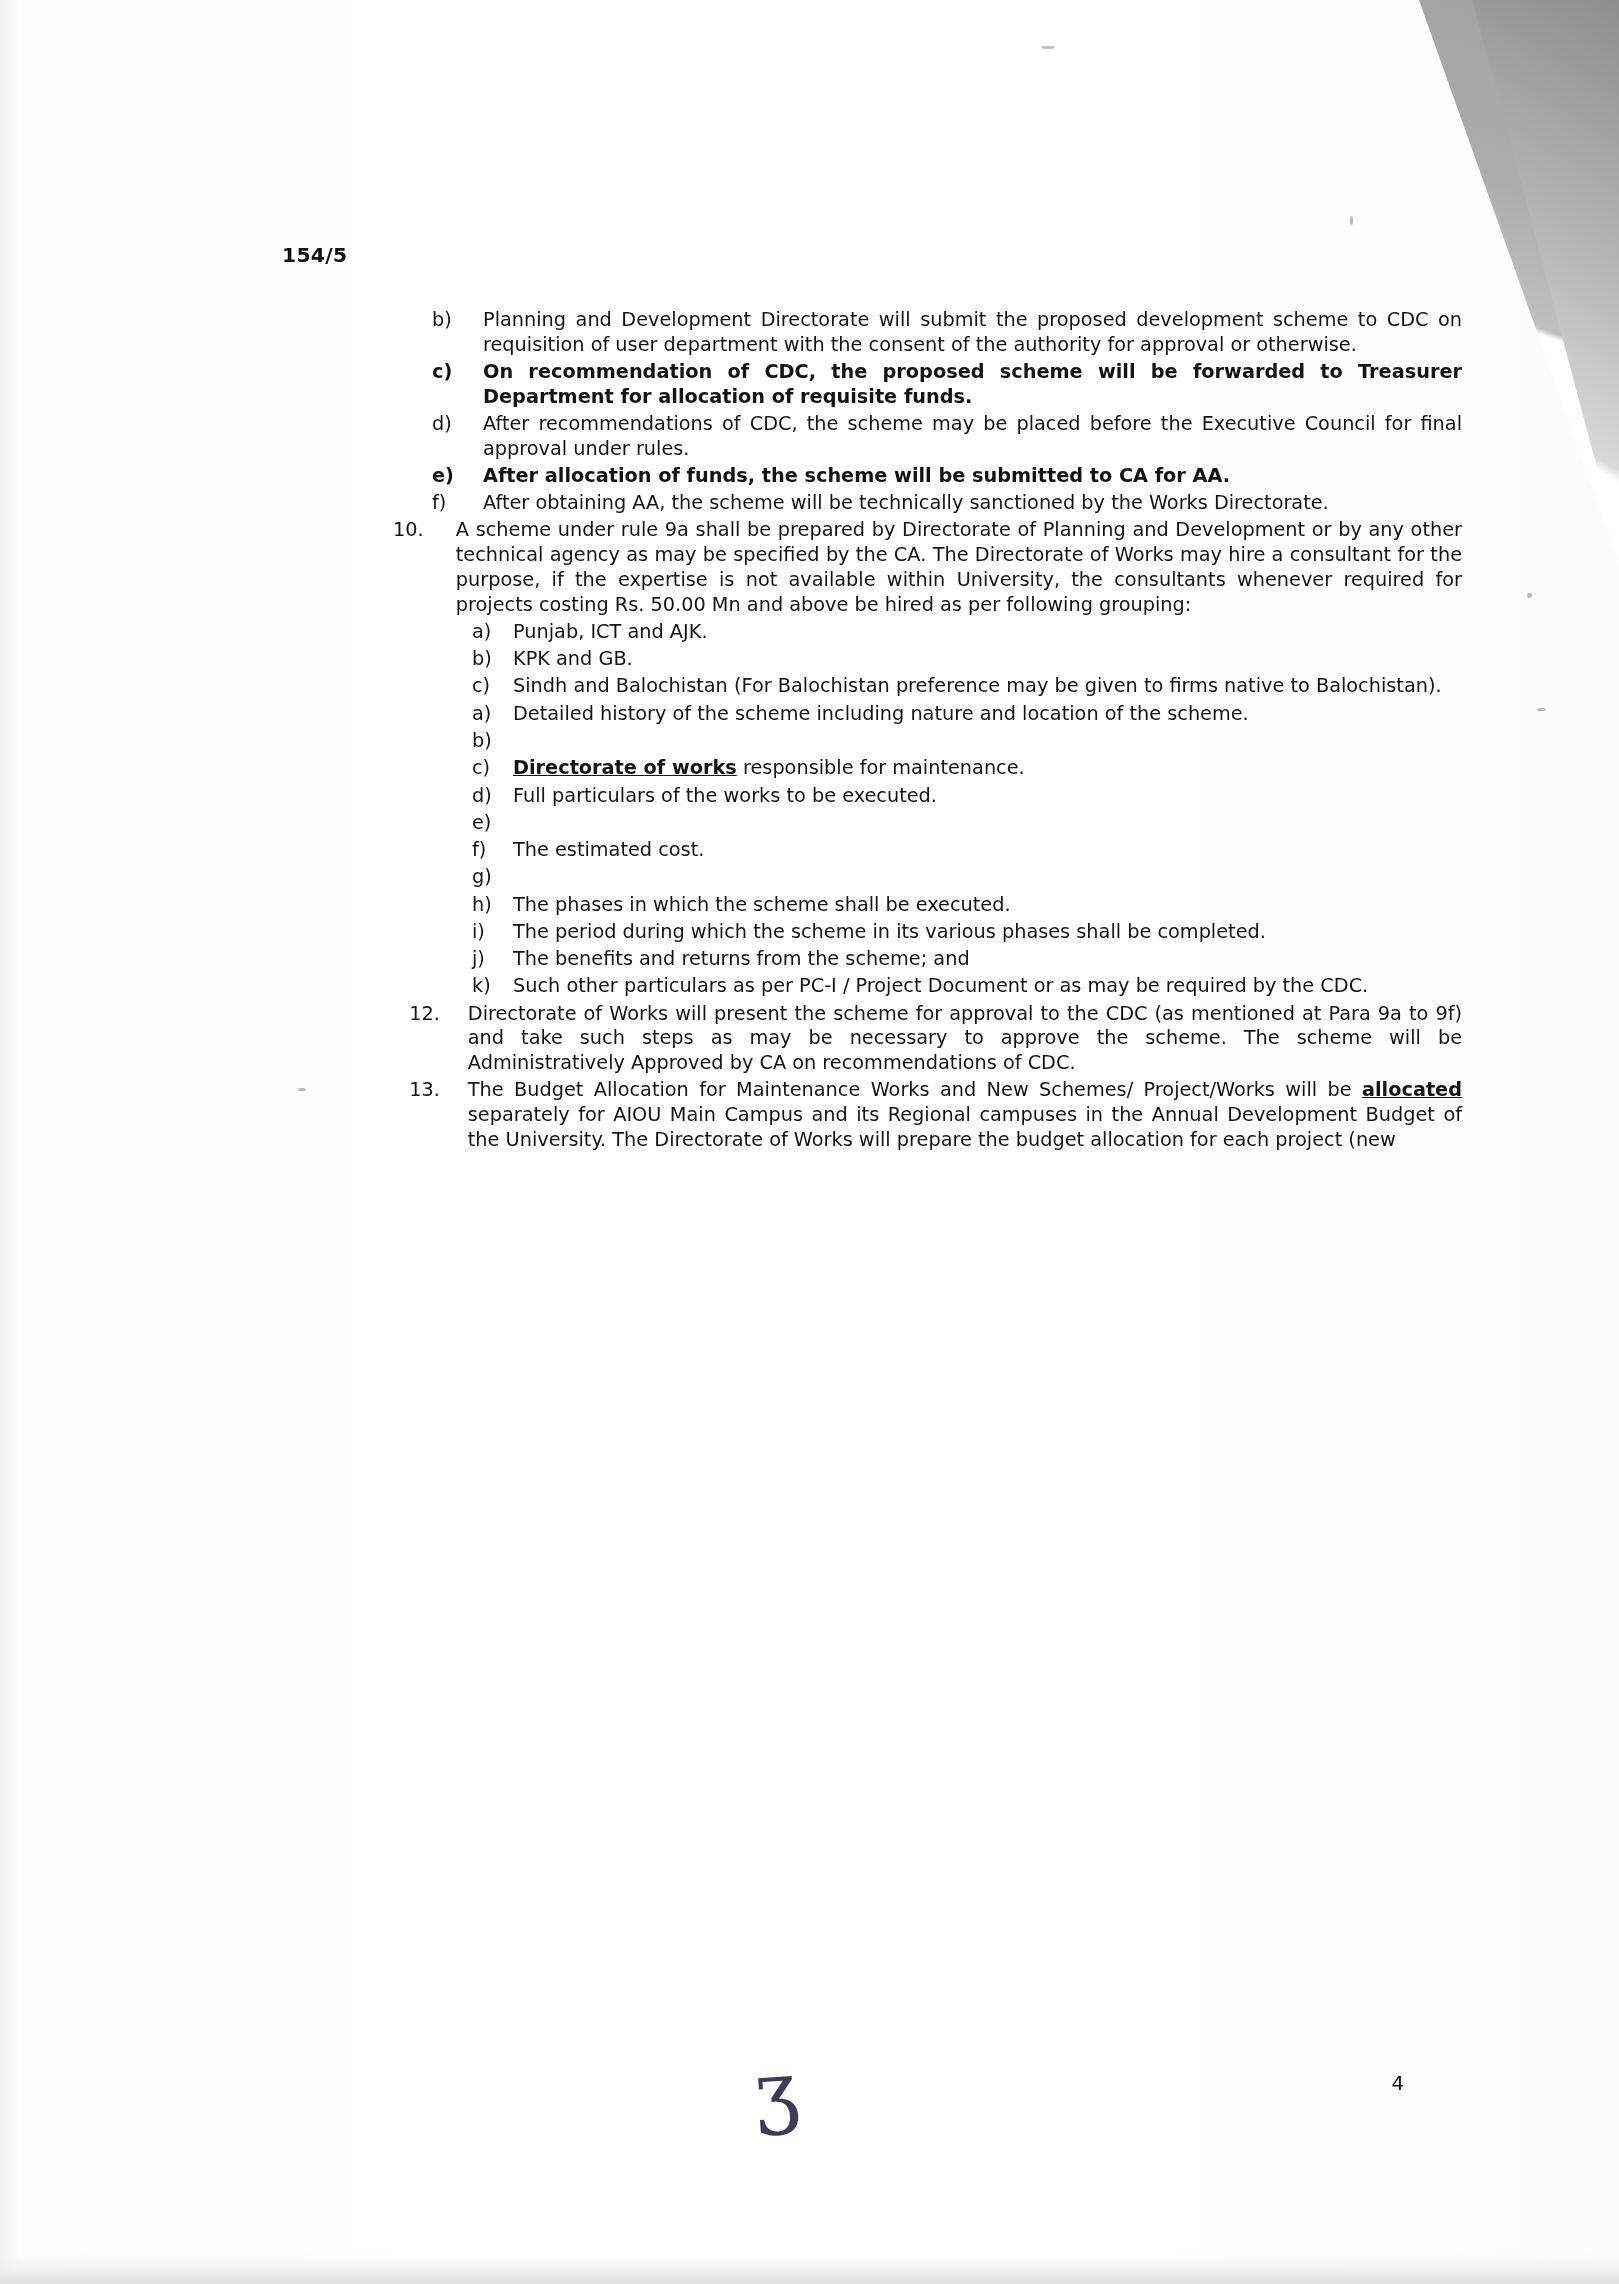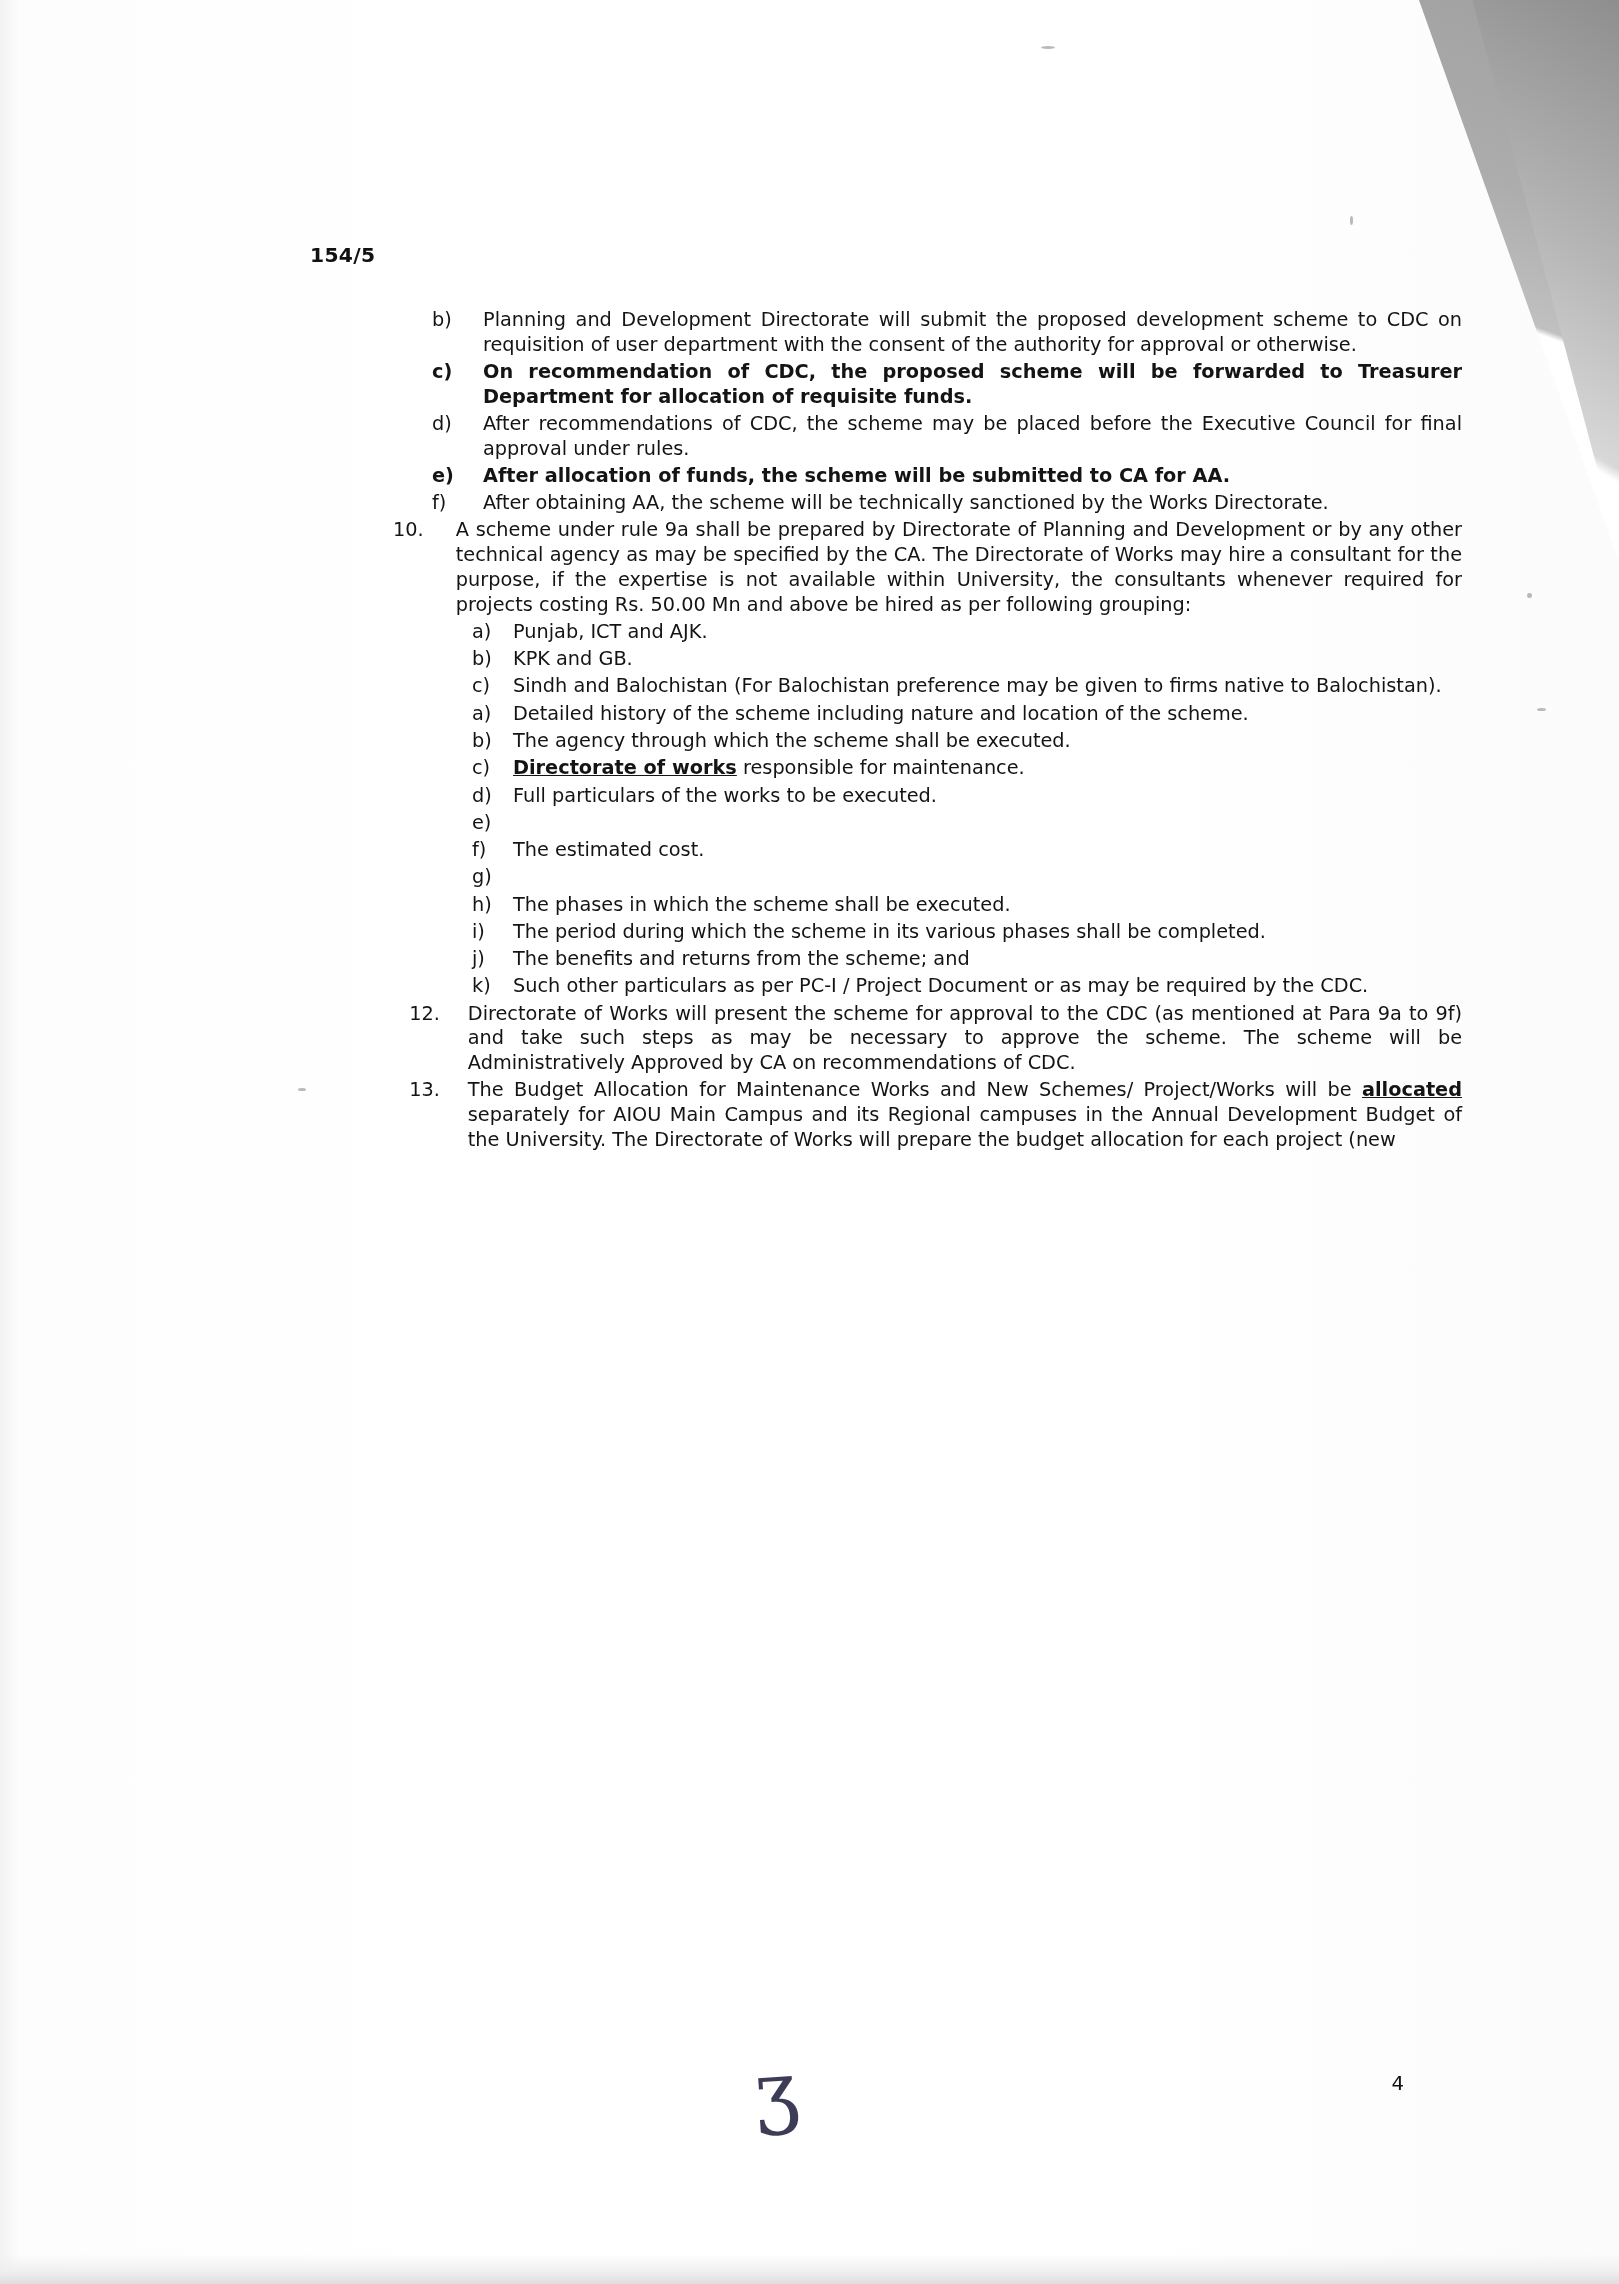"154/5" .doc-id { margin-left: 28px -> none }
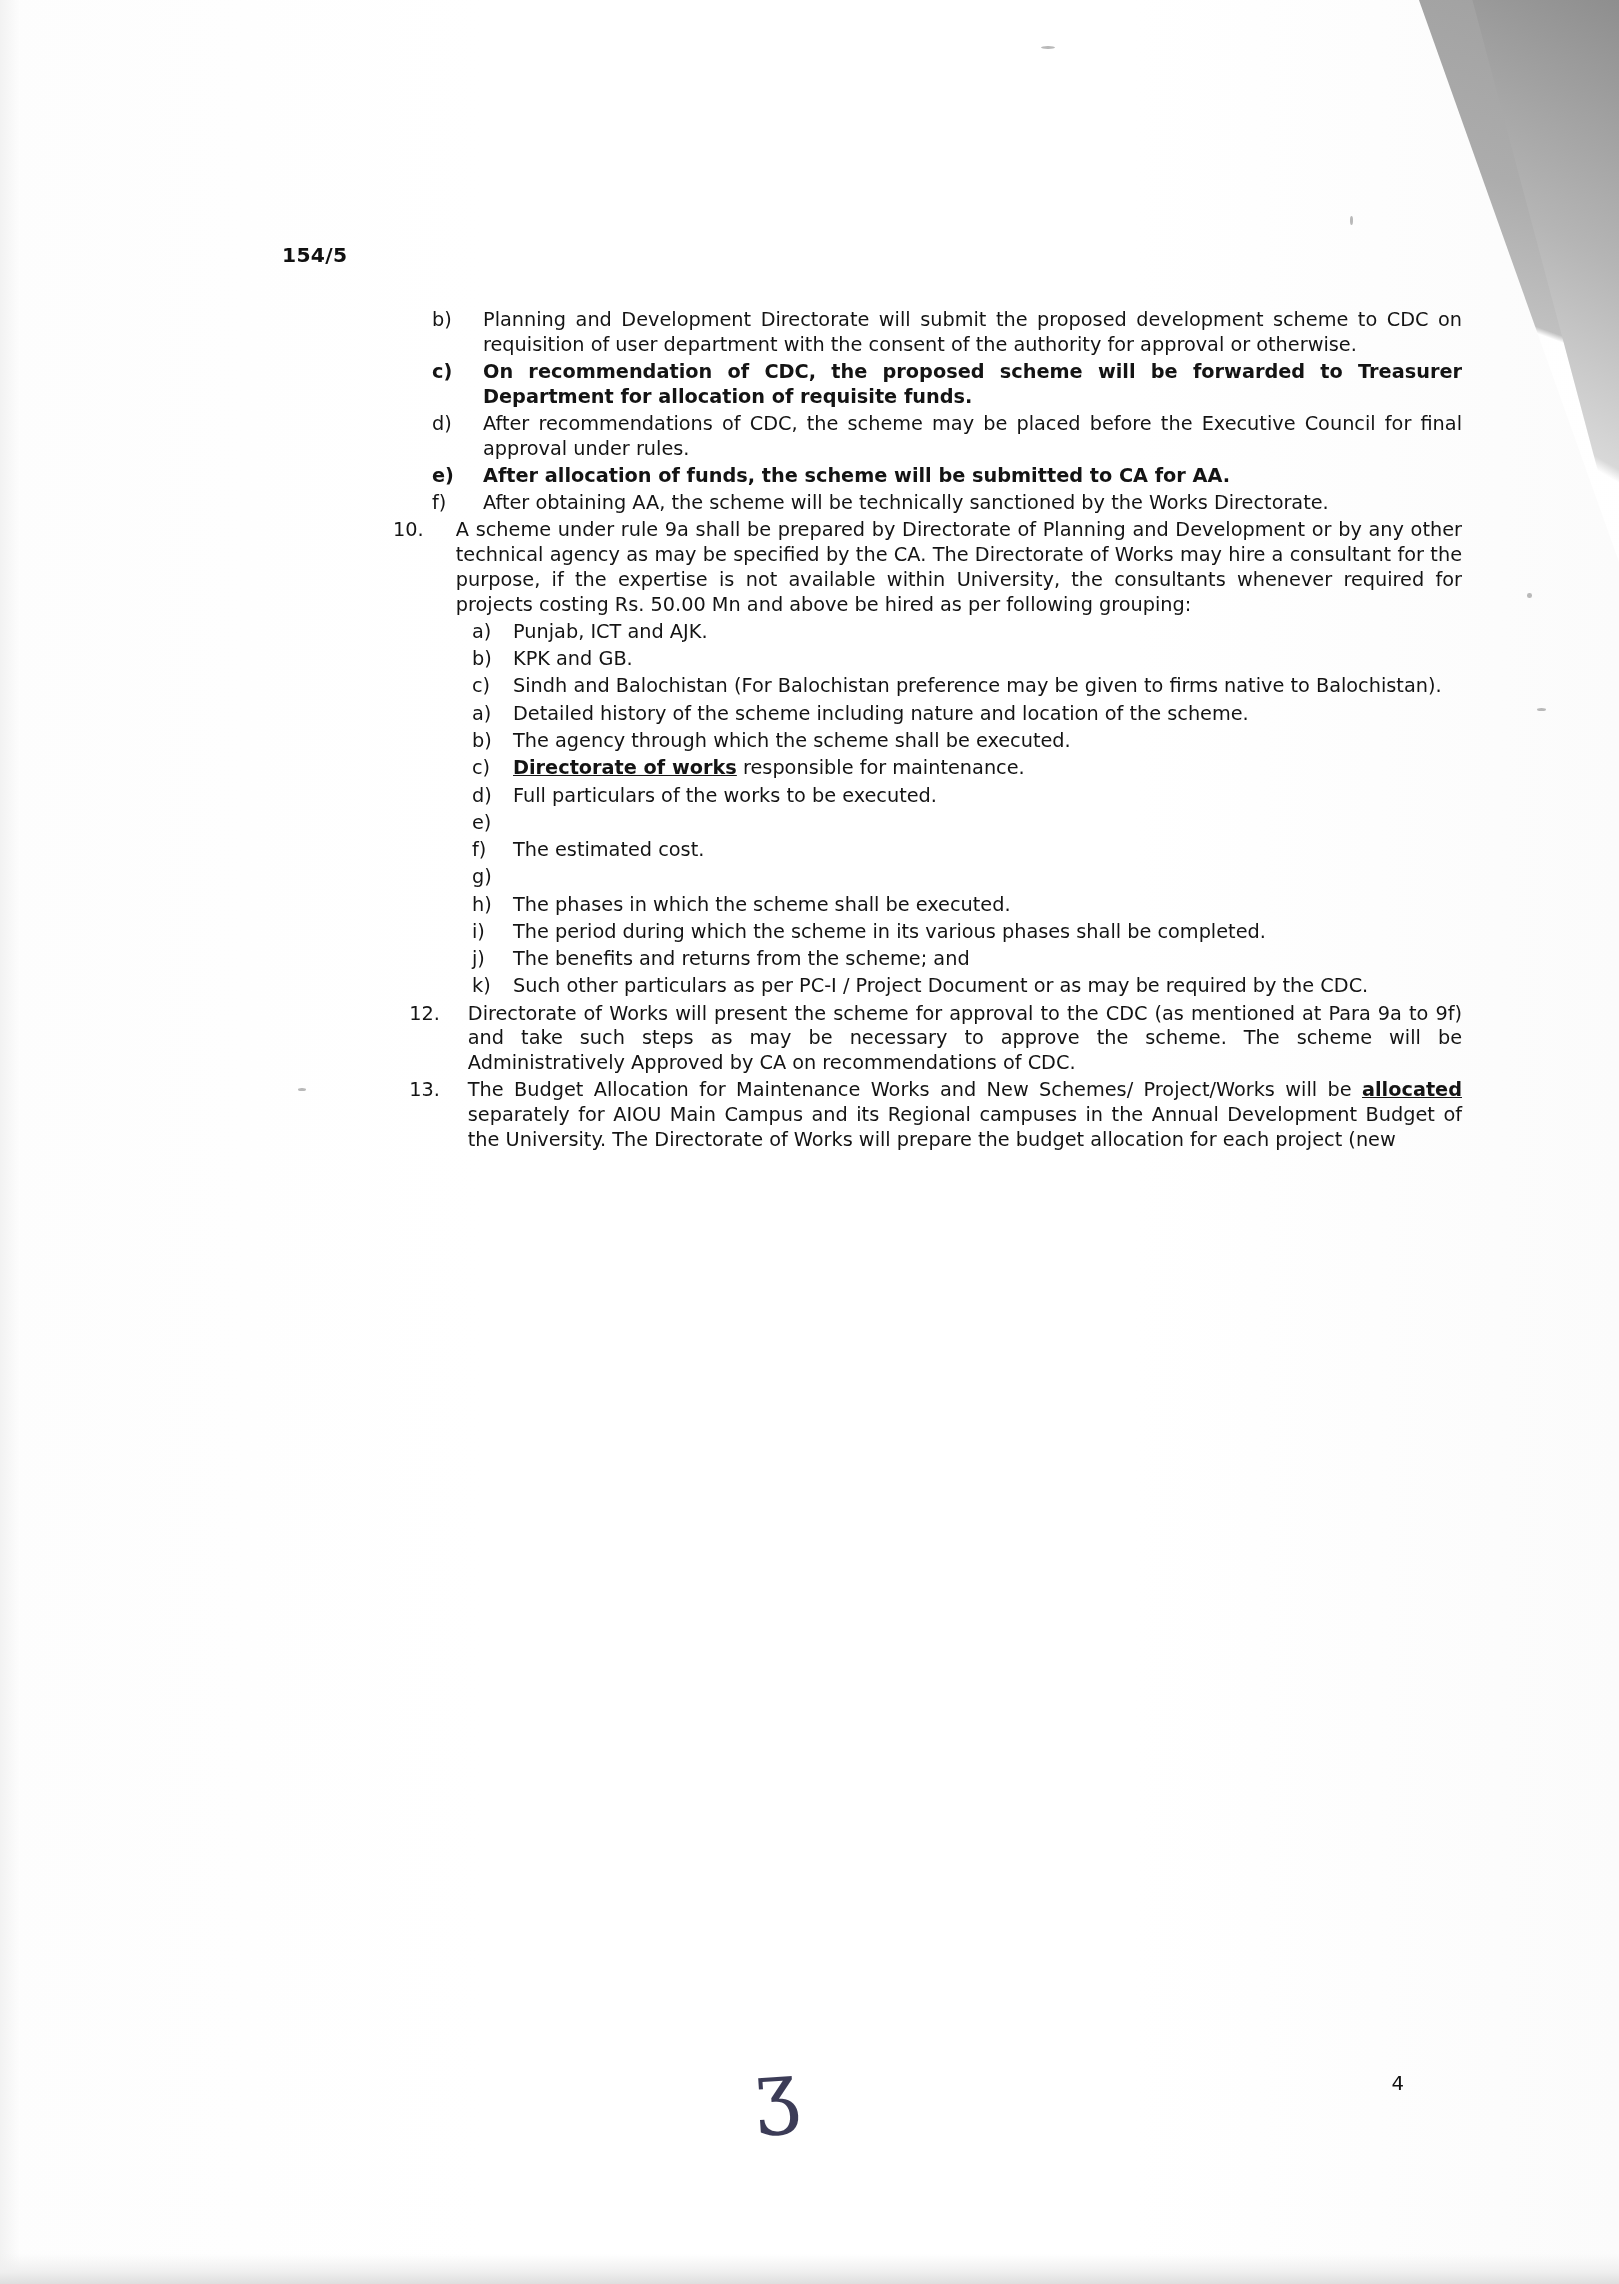"The agency through which the" div.body { html: <div>The agency through which the scheme shall be executed.</div> -> none }
